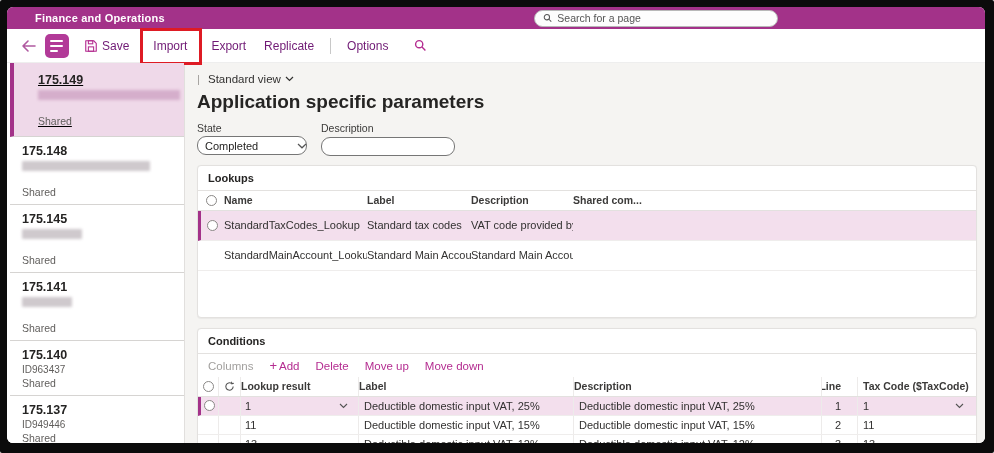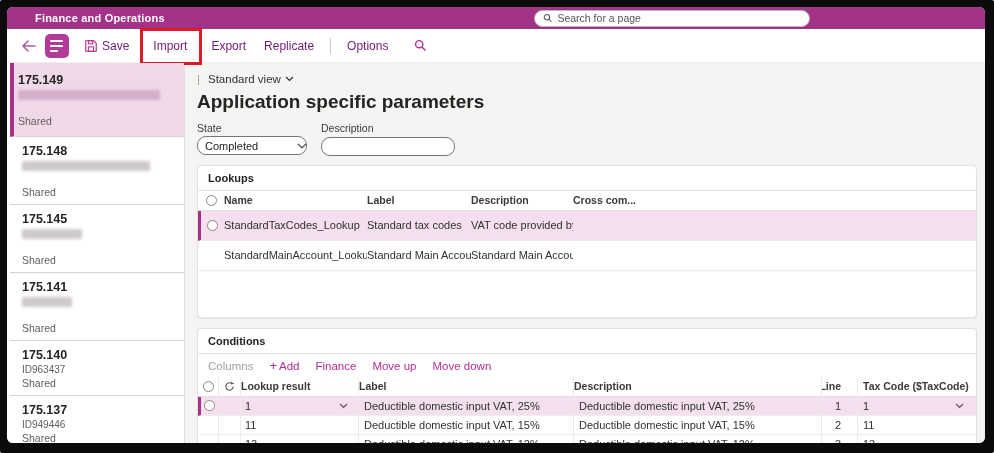"Search for a page" .search-pill { width: 276px -> 244px }
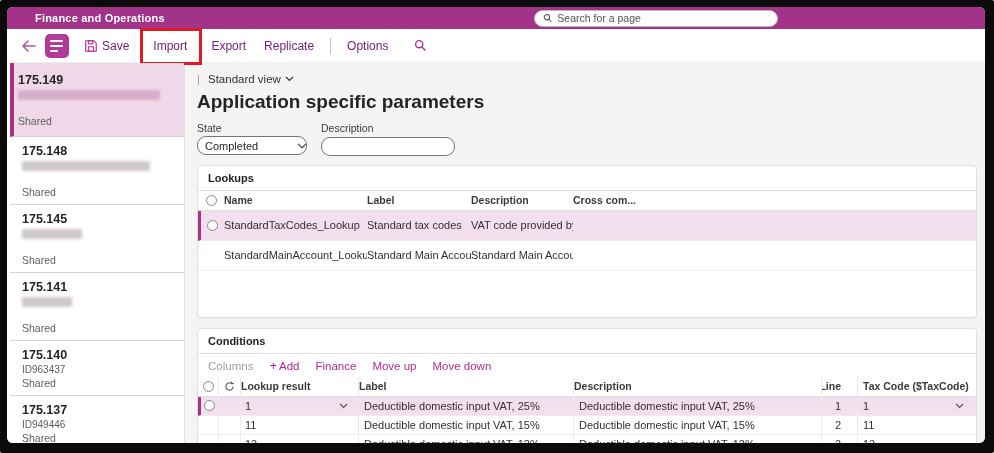"175.149" .side-item.selected { padding-left: 4px -> 24px; text-decoration: none -> underline }
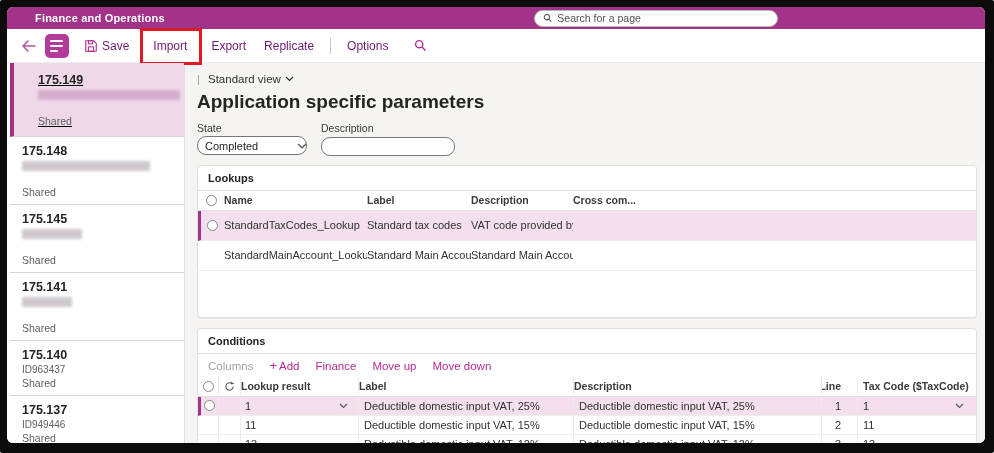"Cross com..." span.cell { text: Cross -> Shared }
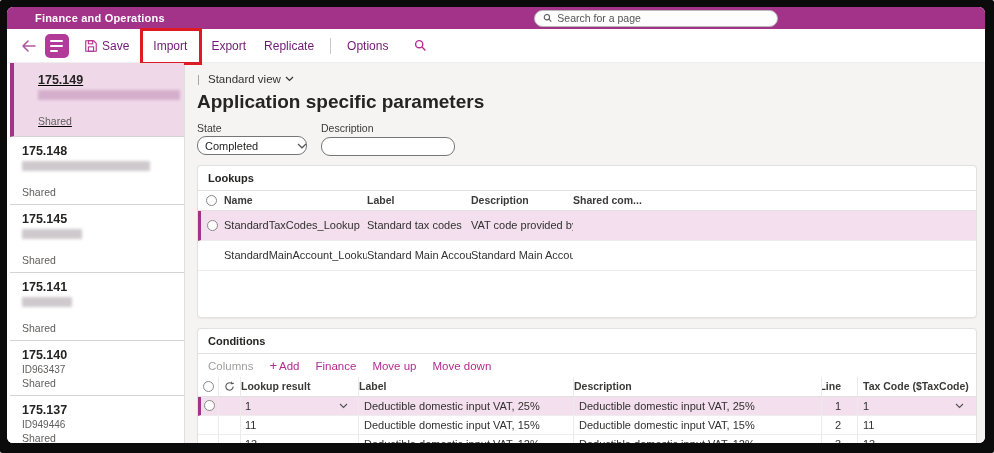"Finance" span.action { text: Finance -> Delete }
